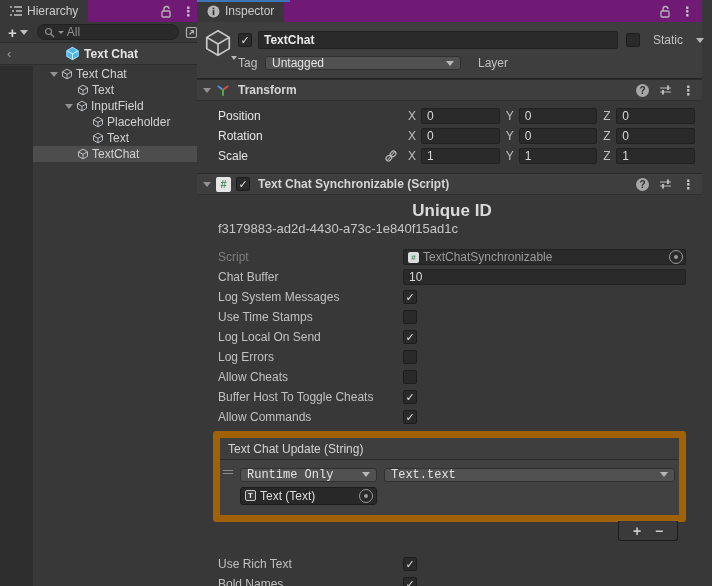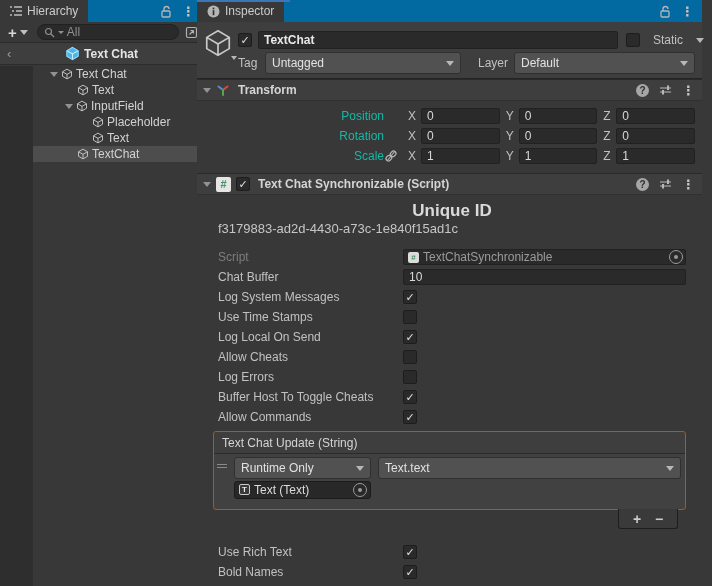"Hierarchy" .tabbar { background: #0369a1 -> #701a75 }
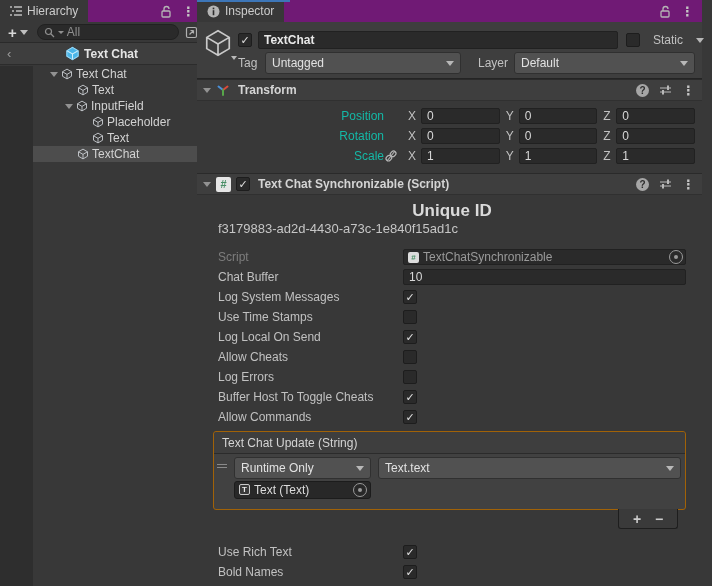"Untagged" .dropdown { height: 22px -> 14px }
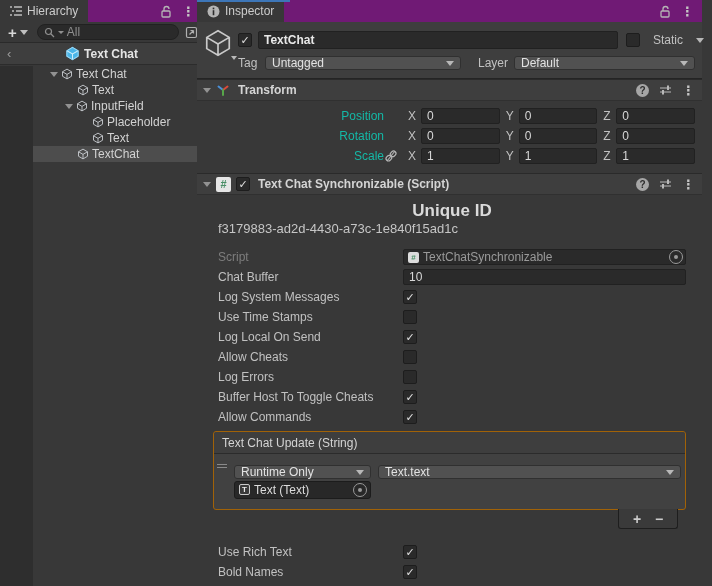"Default" div.dropdown { html: <div> <span>Default</span> <span></span> </div> -> none }
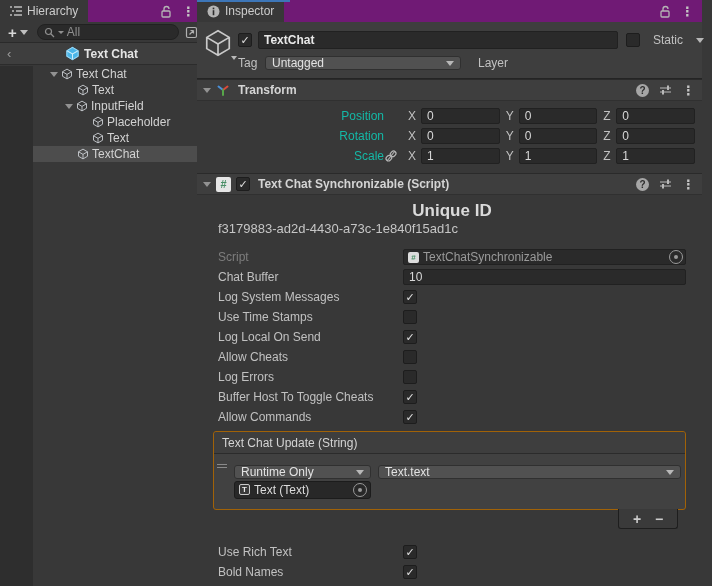"Position" .t-label { color: #14b8a6 -> #e5e5e5; text-align: right -> none }
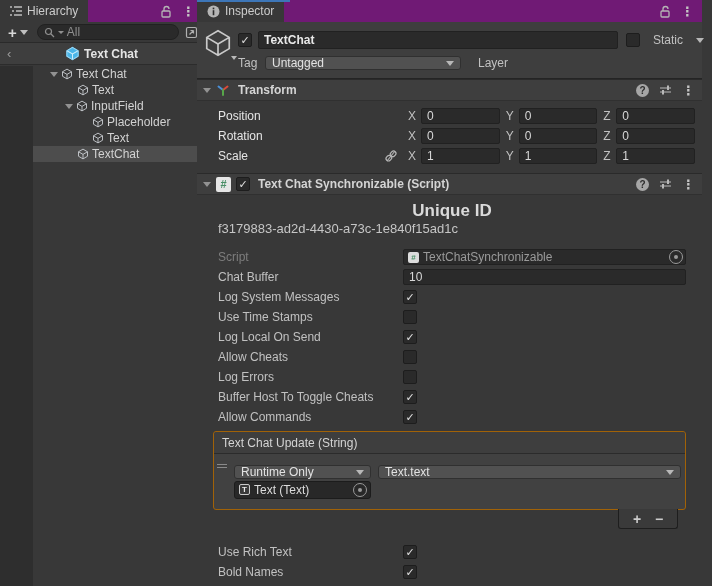"Allow Cheats" div.f-row { order: before "Log Errors" -> after "Log Errors" }
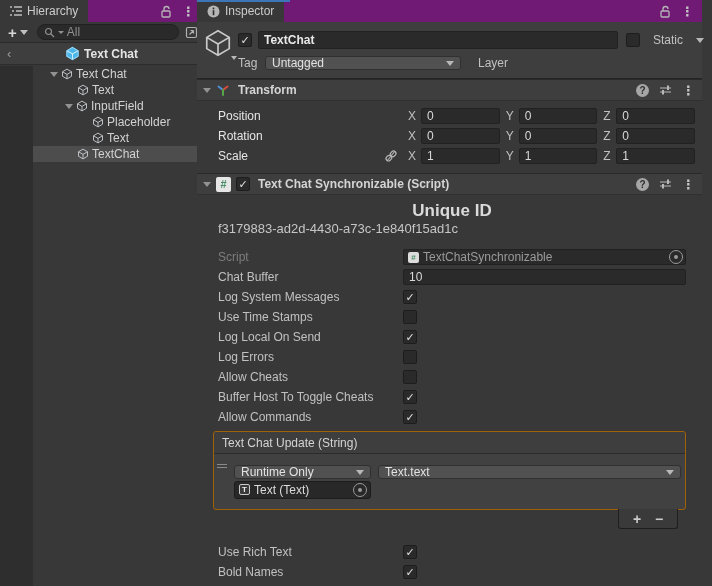"Text Chat Update (String)" .event-box { border: 1px solid #a16207 -> 7px solid #a16207 }
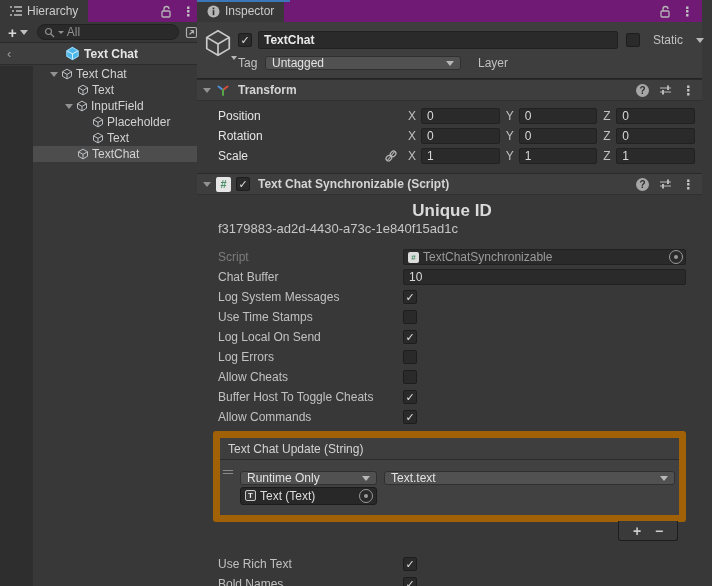"Runtime Only" .ev-row1 { align-items: flex-end -> center; font-family: none -> Liberation Mono, monospace }
